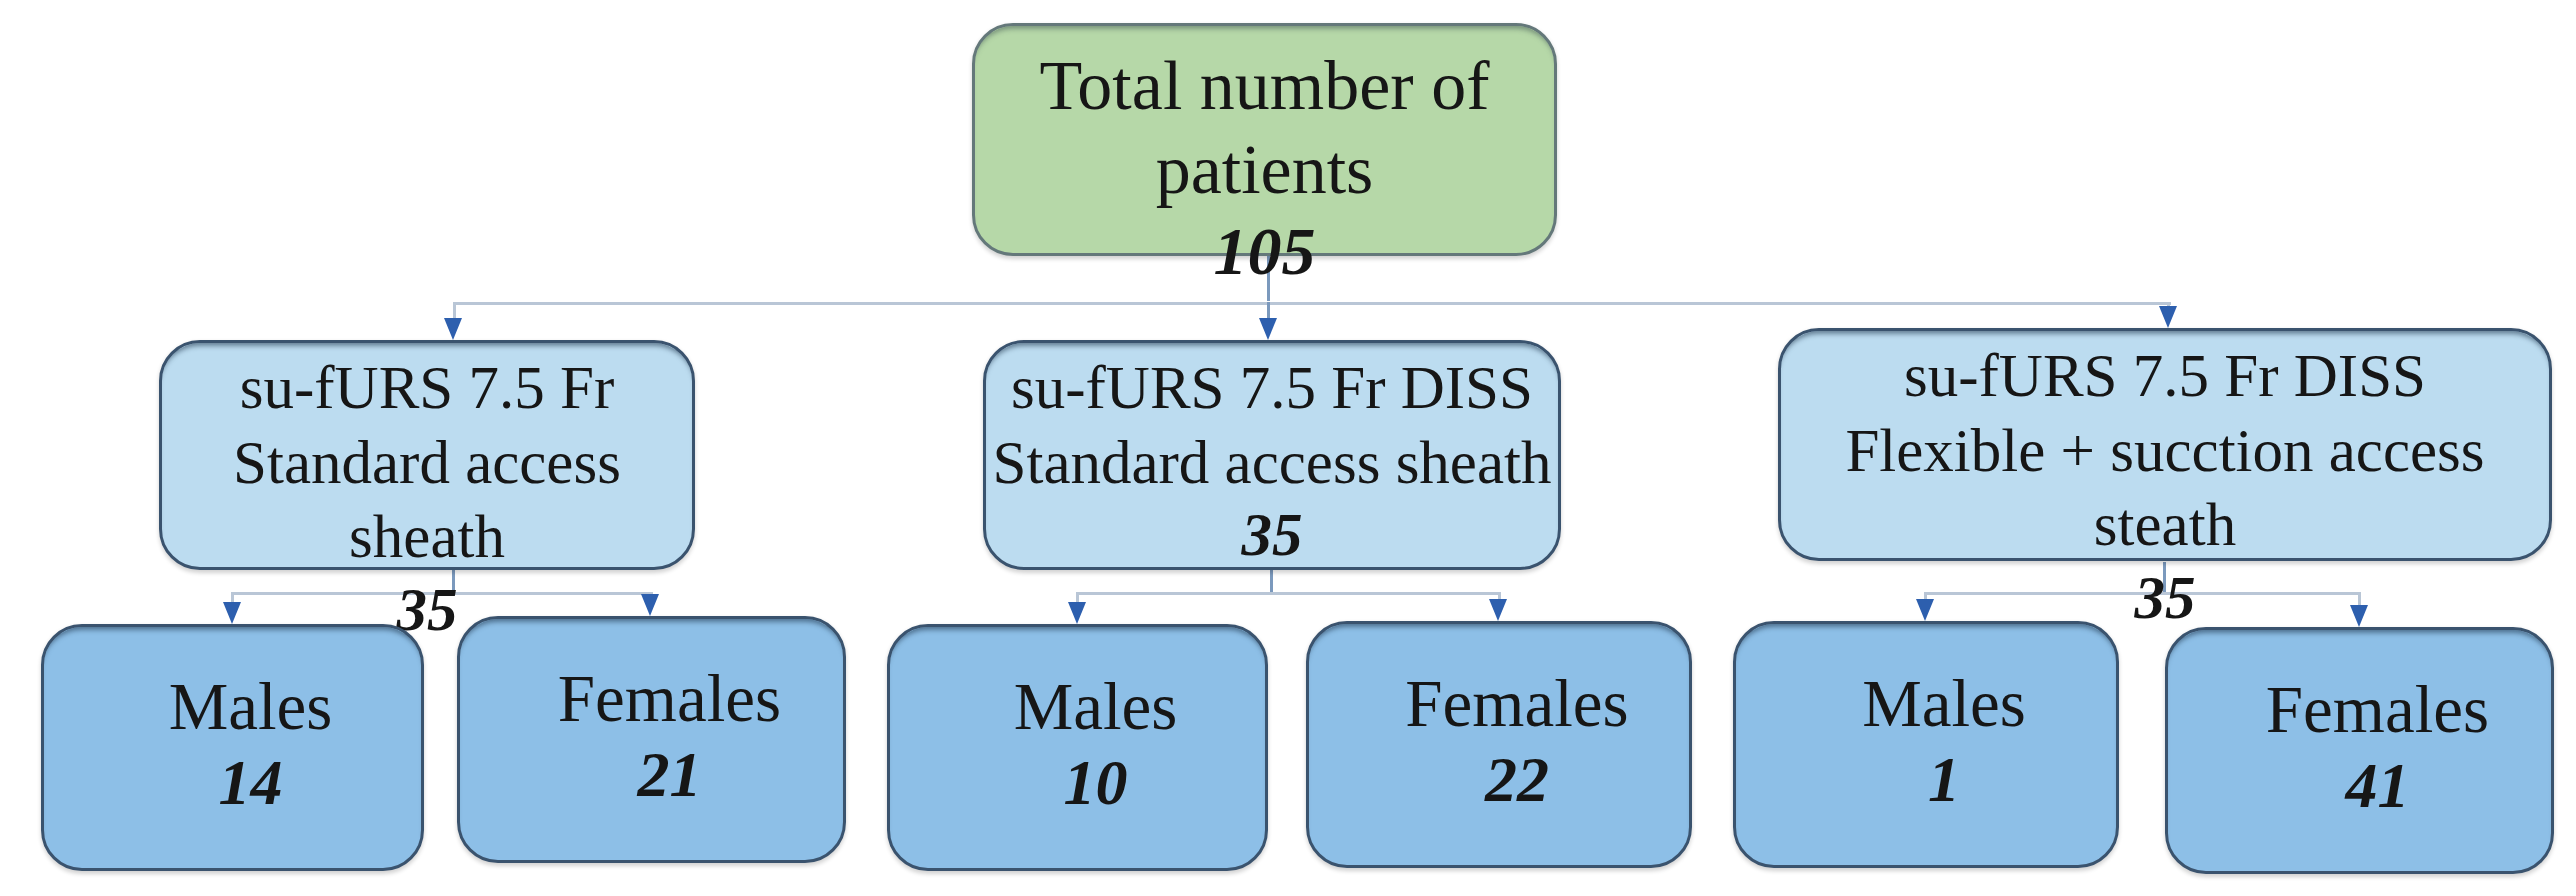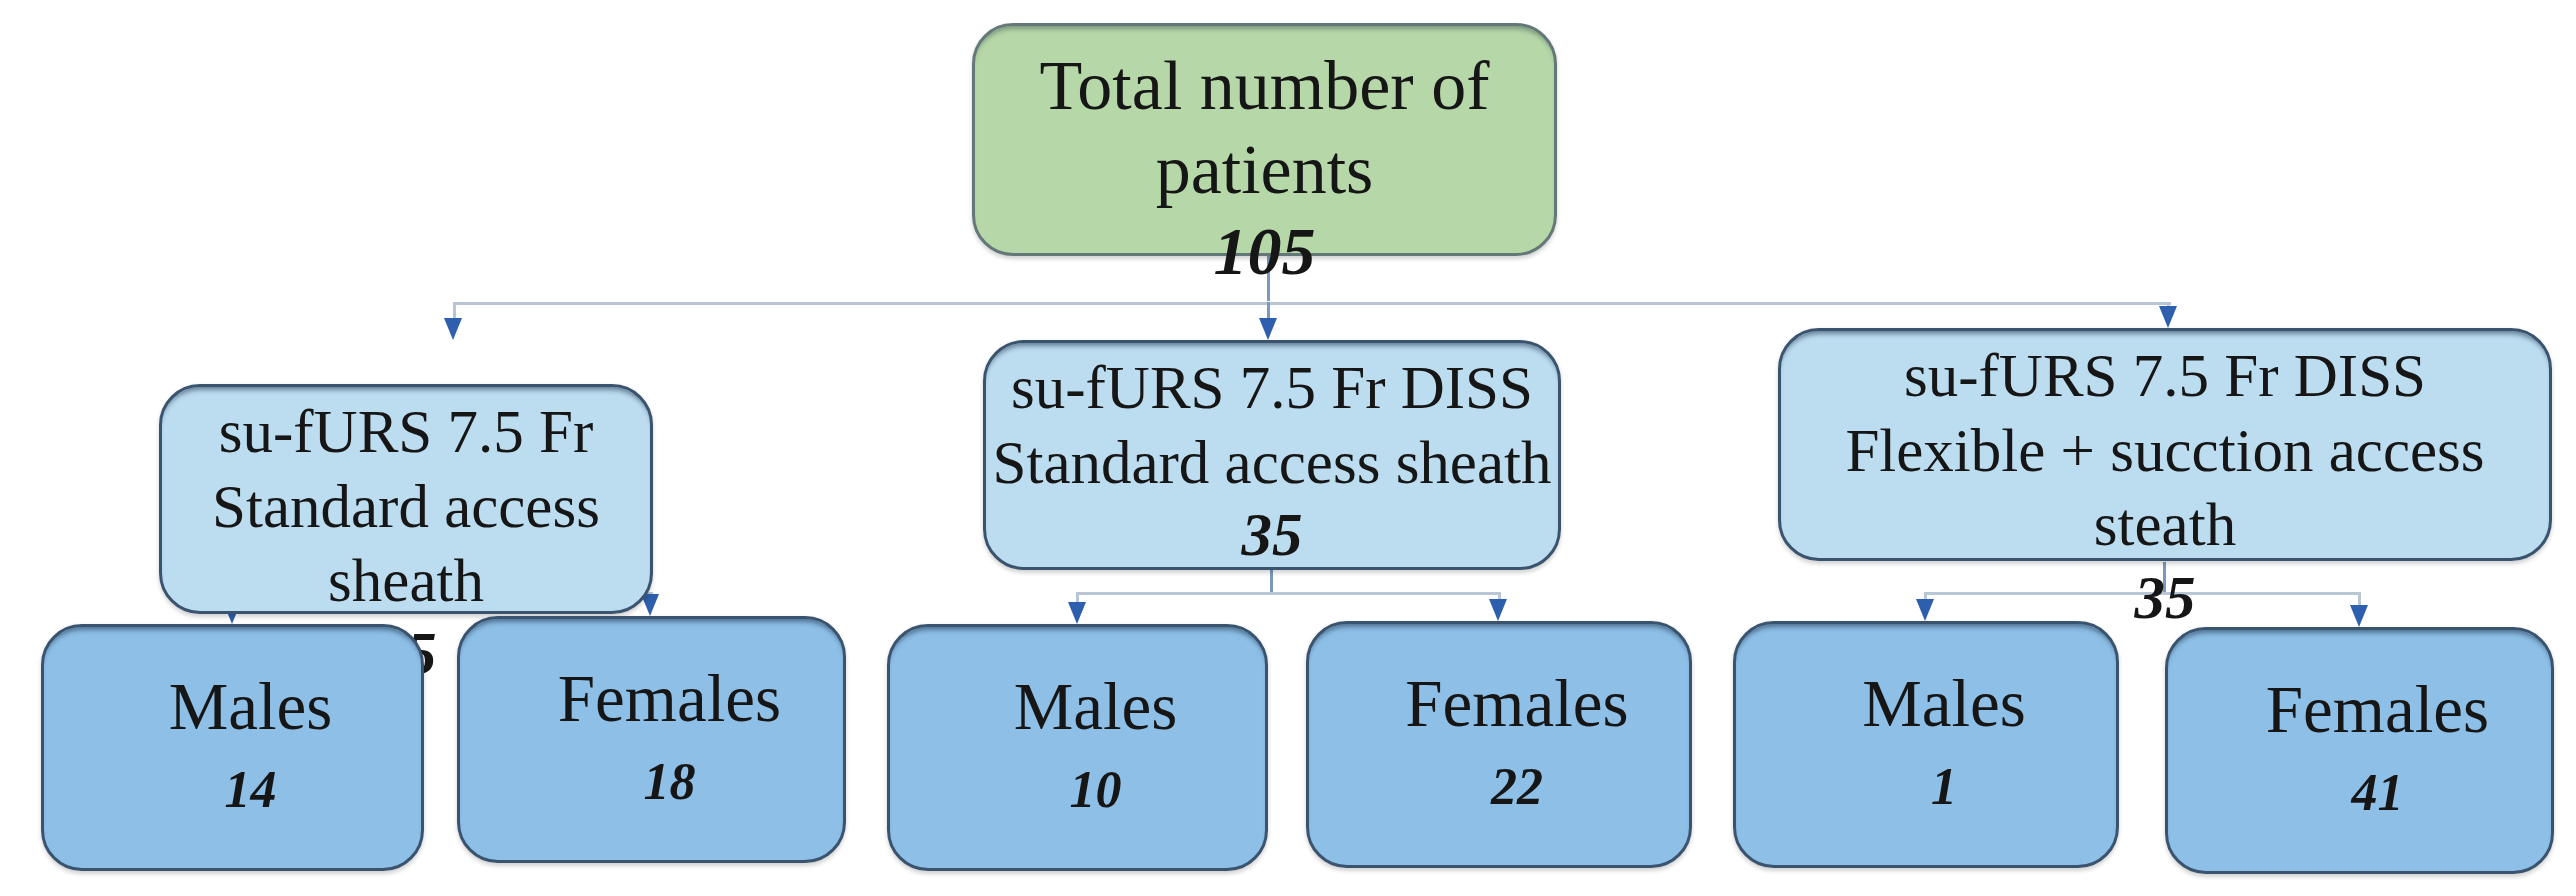"su-fURS 7.5 Fr" div.box { margin-top: 44px -> none; width: 494px -> 536px }
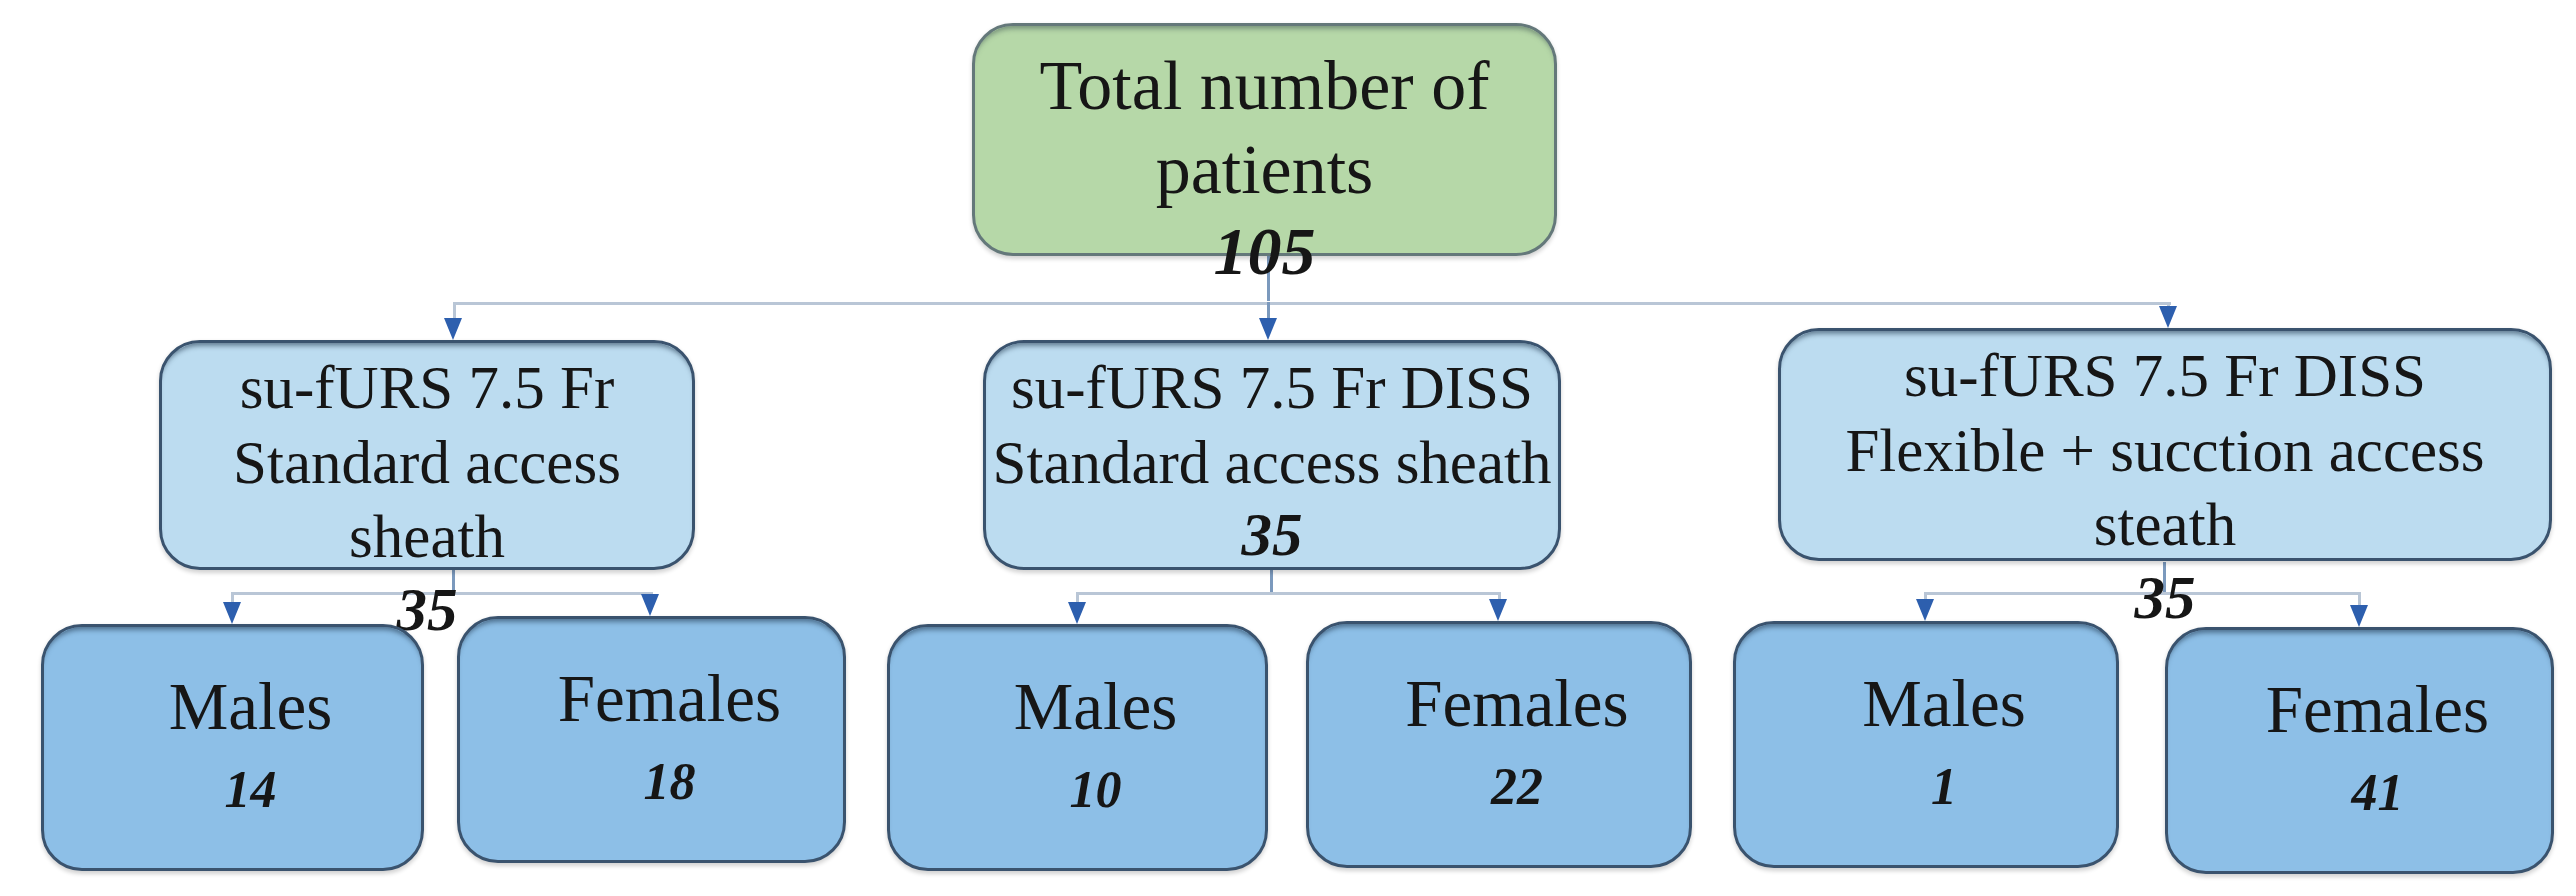"14" .tier3-box .node-value { font-size: 52px -> 64px }
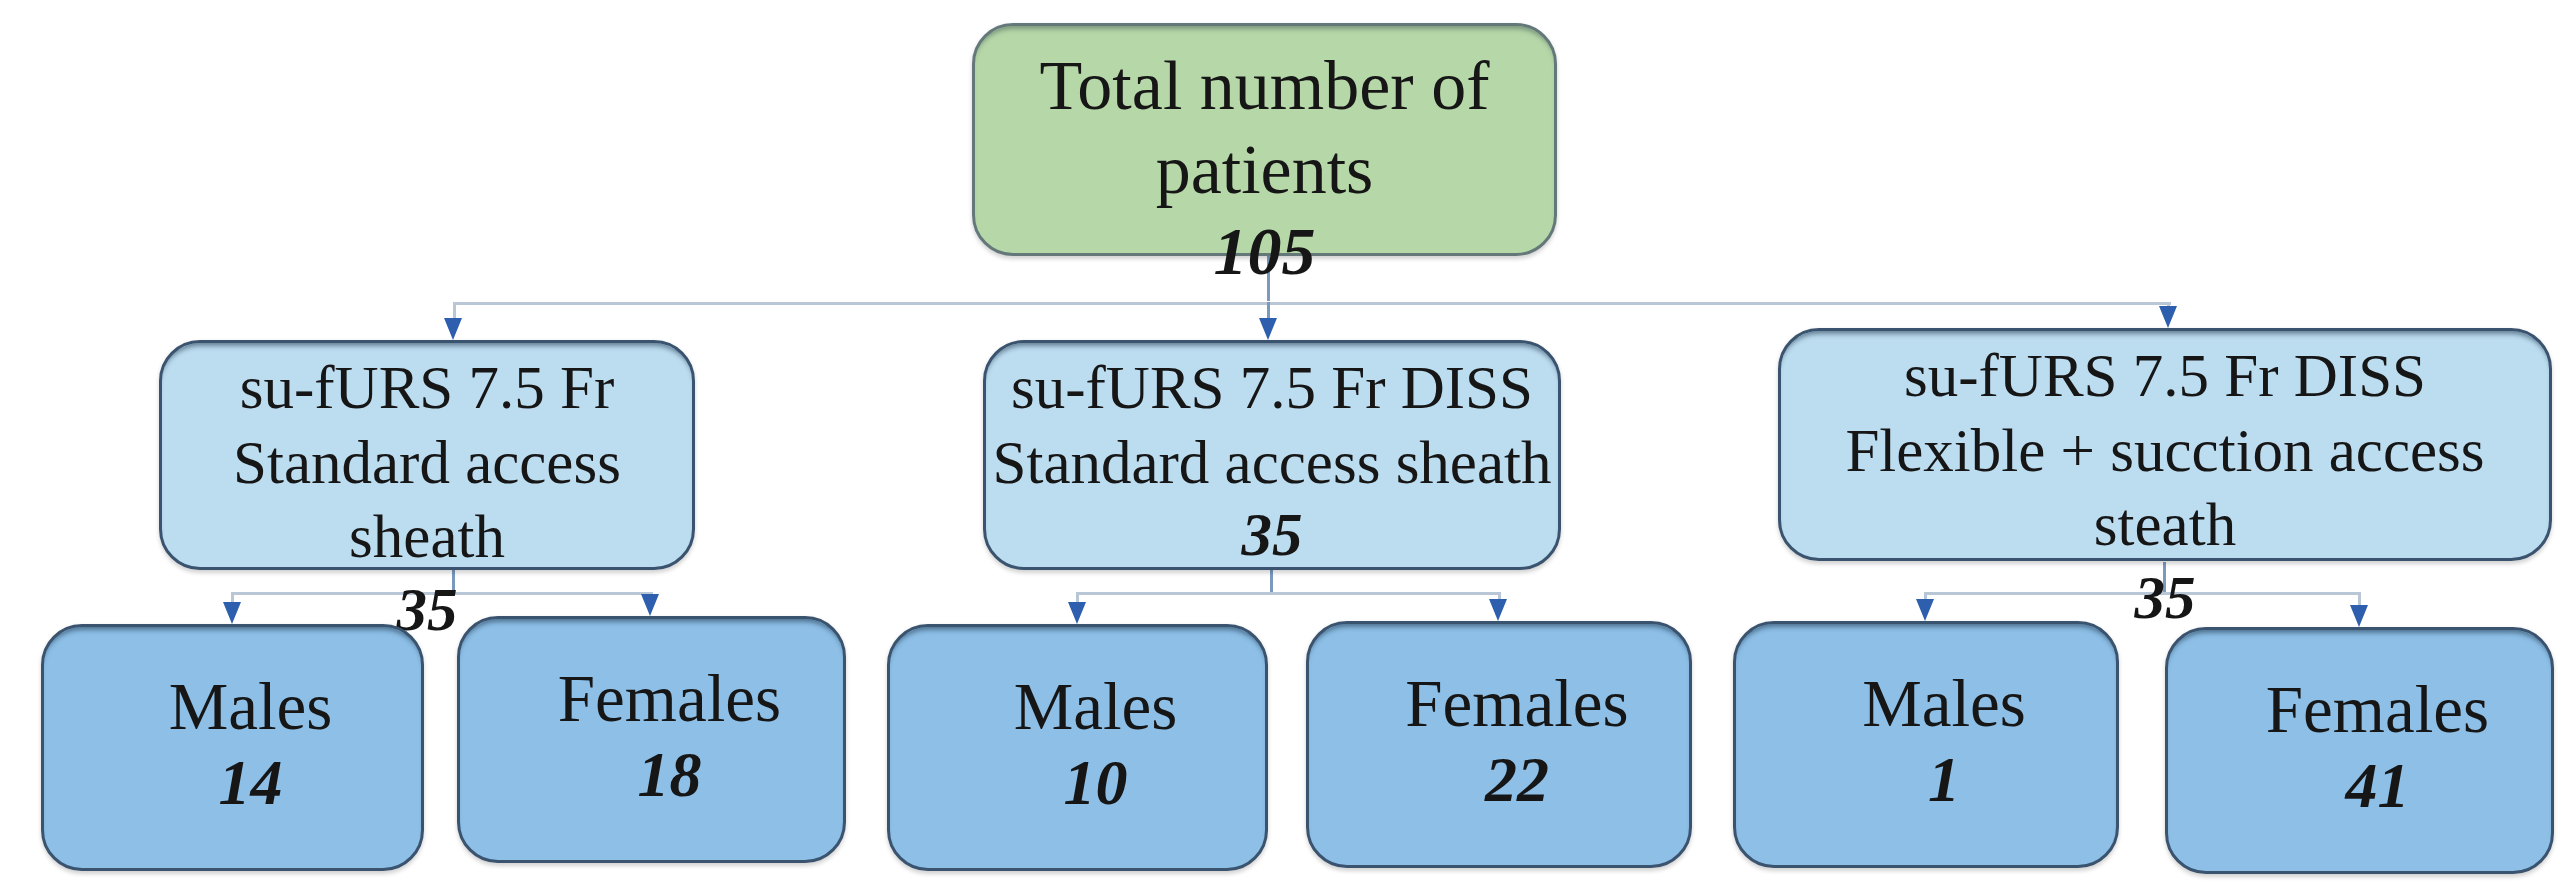"18" div.node-value { text: 18 -> 21 }
